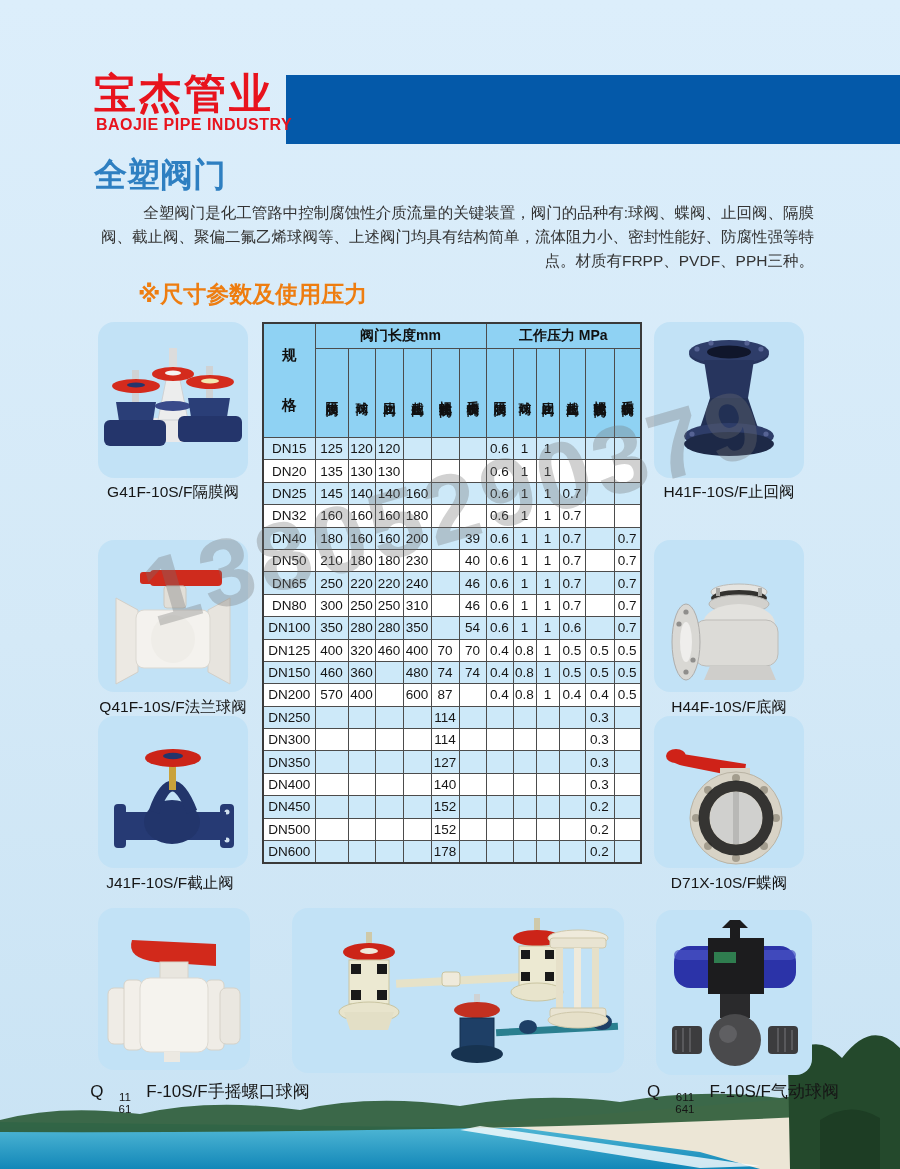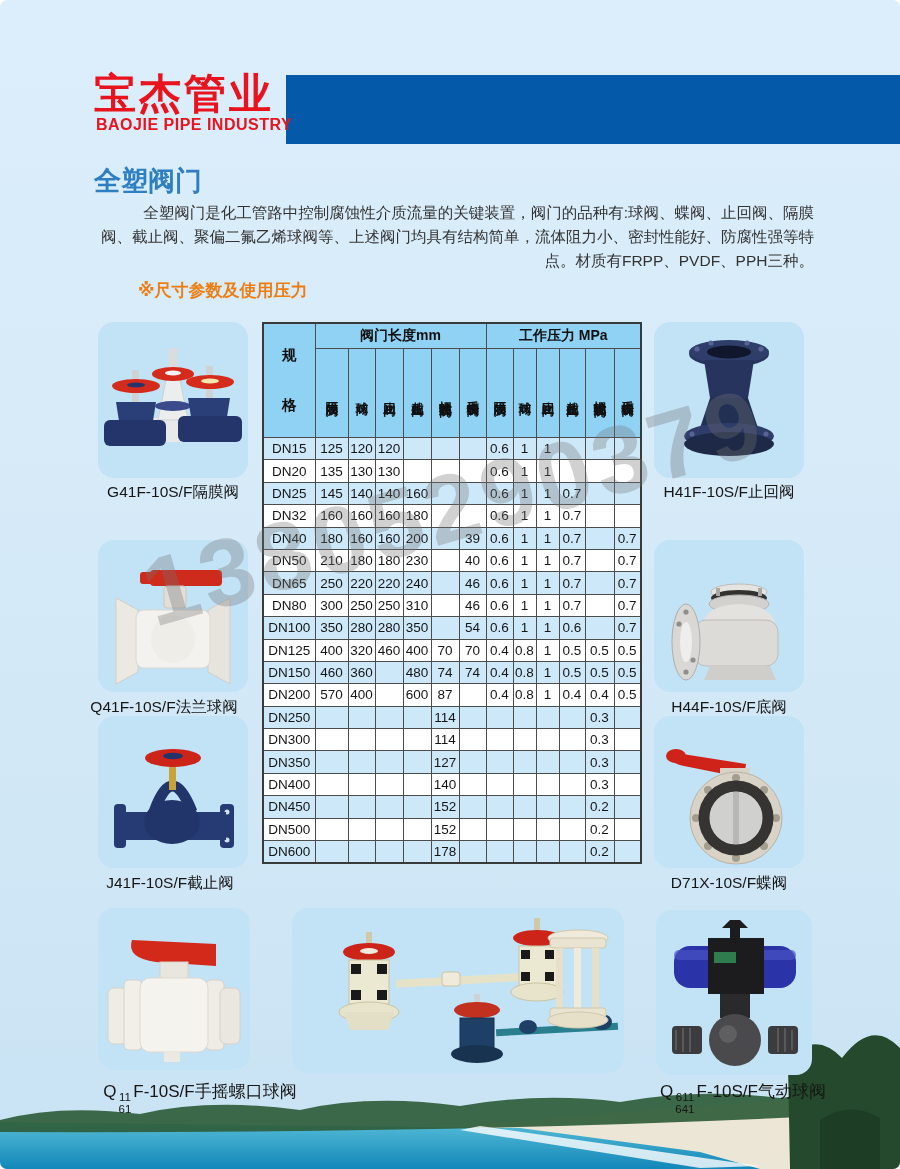"宝杰管业" .page { border-radius: 7px -> none }
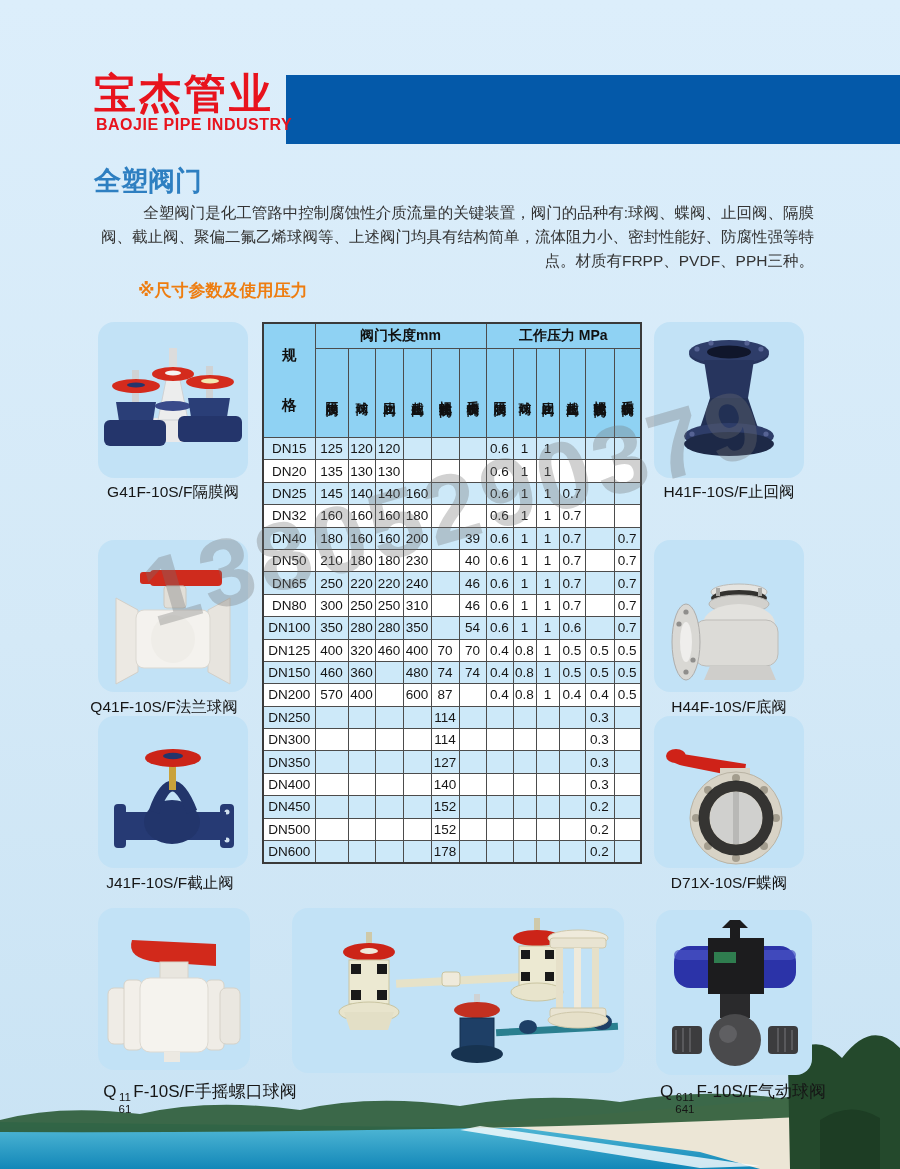"全塑阀门" .title { font-size: 27px -> 33px; top: 163px -> 153px }
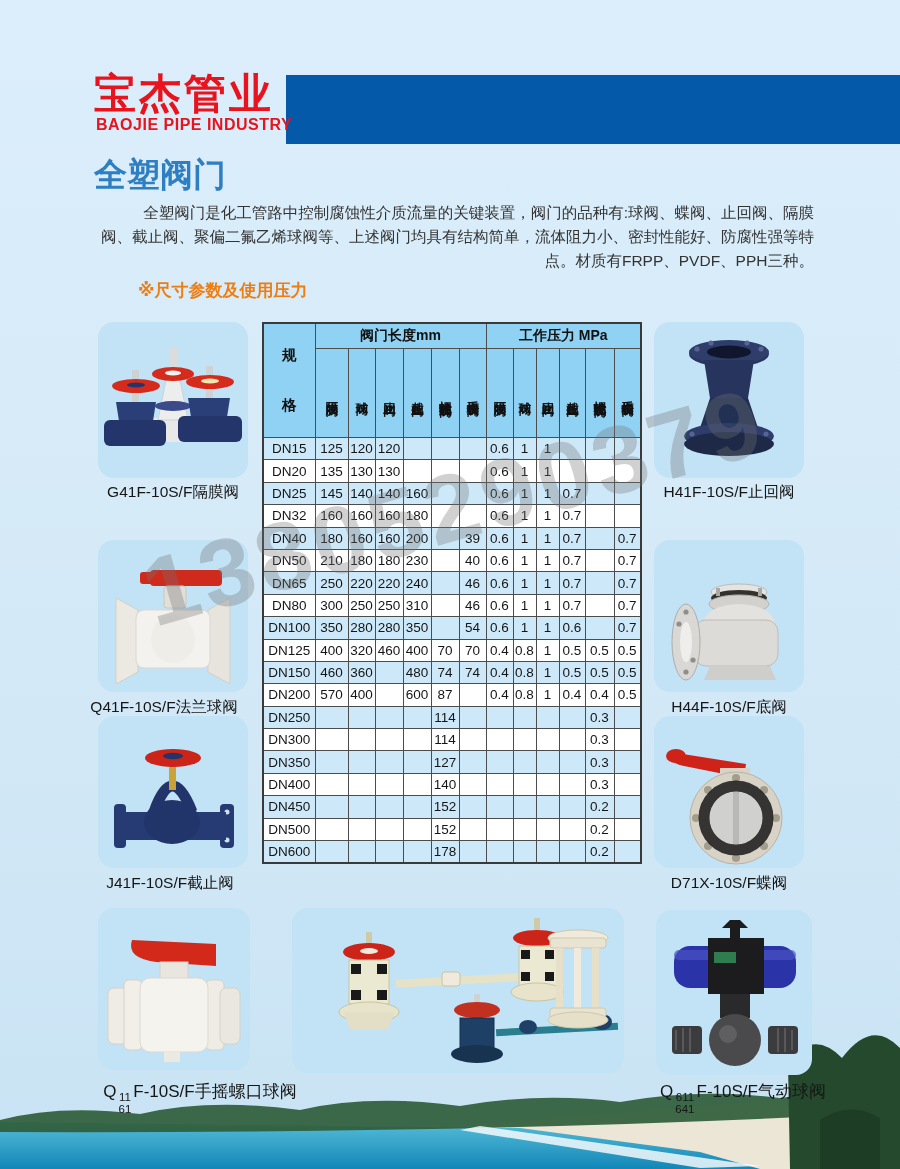"※尺寸参数及使用压力" .subtitle { font-size: 17px -> 23px }
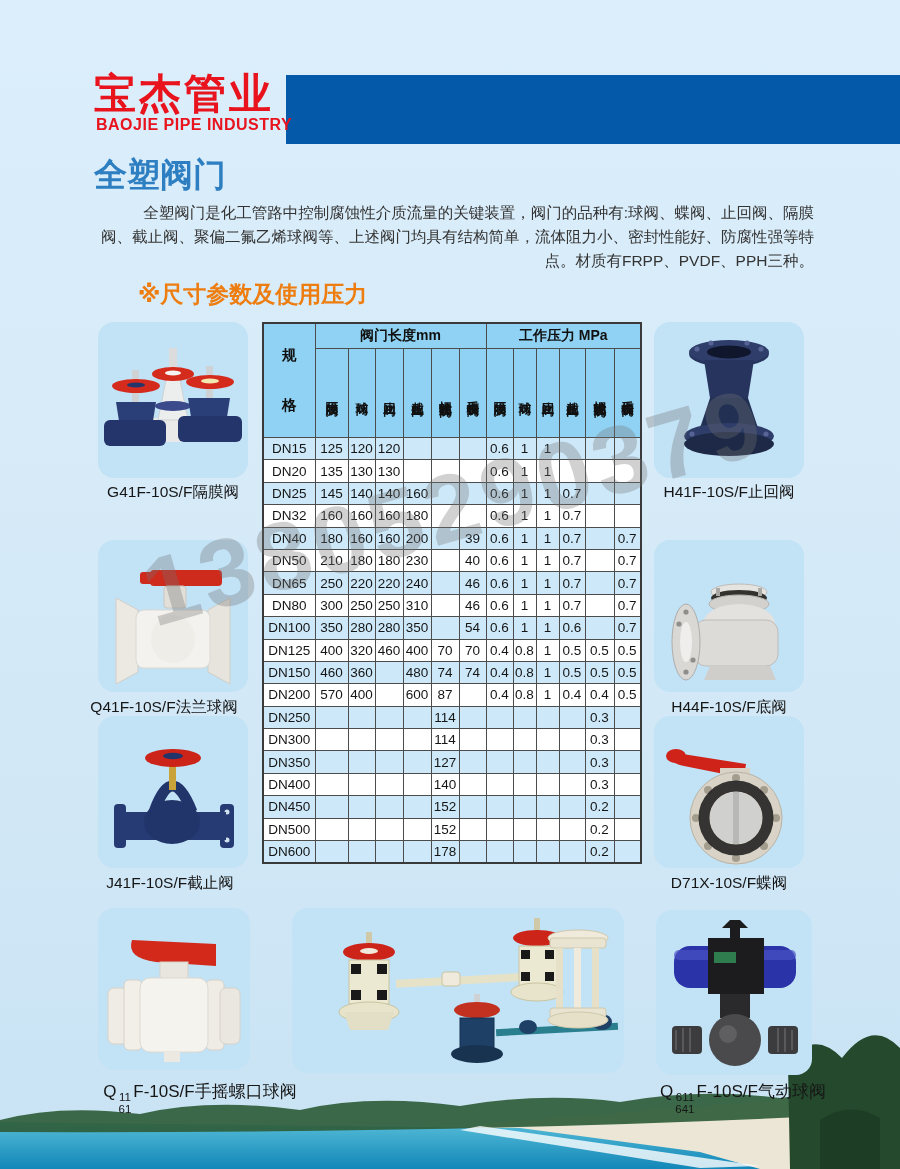"Q41F-10S/F法兰球阀" div.caption { left: 54px -> 63px }
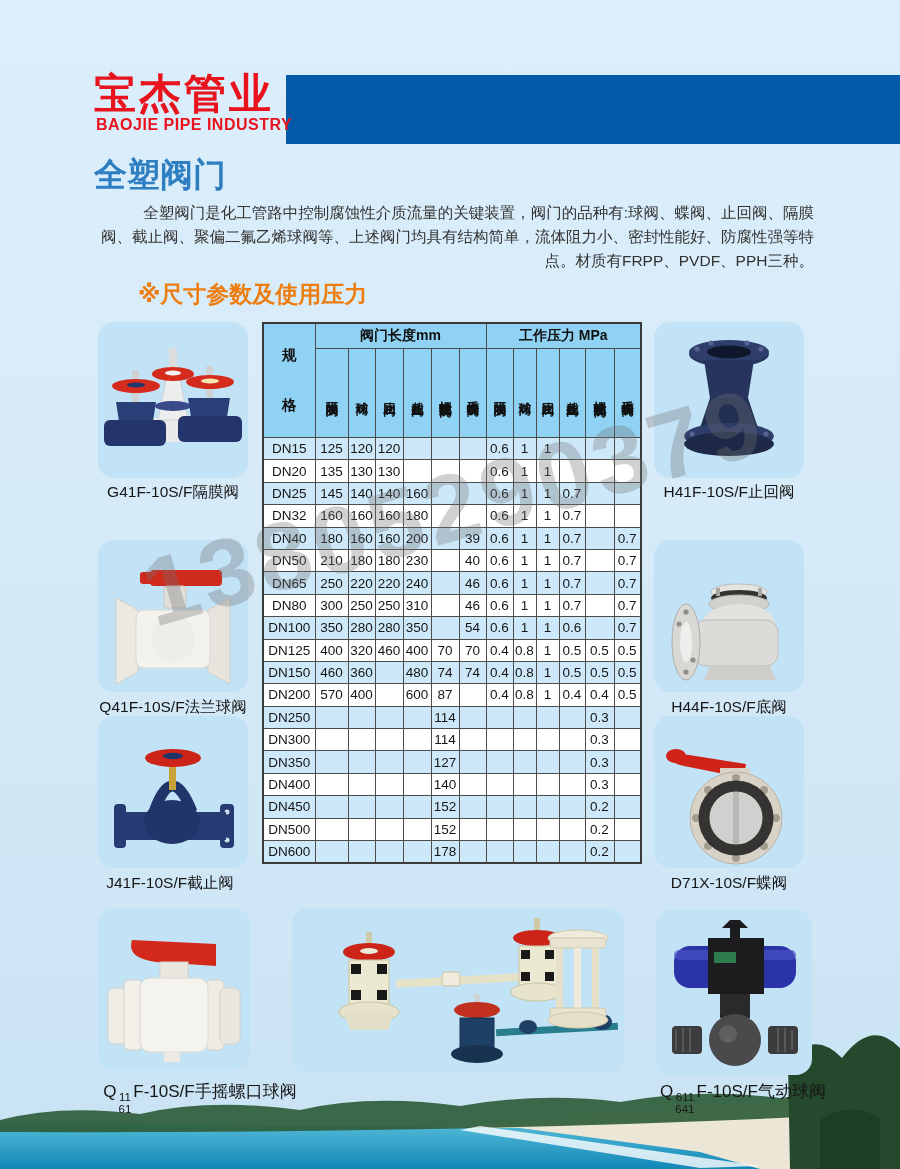"11" .code-stack { margin: 0 2px -> 0 15px }
